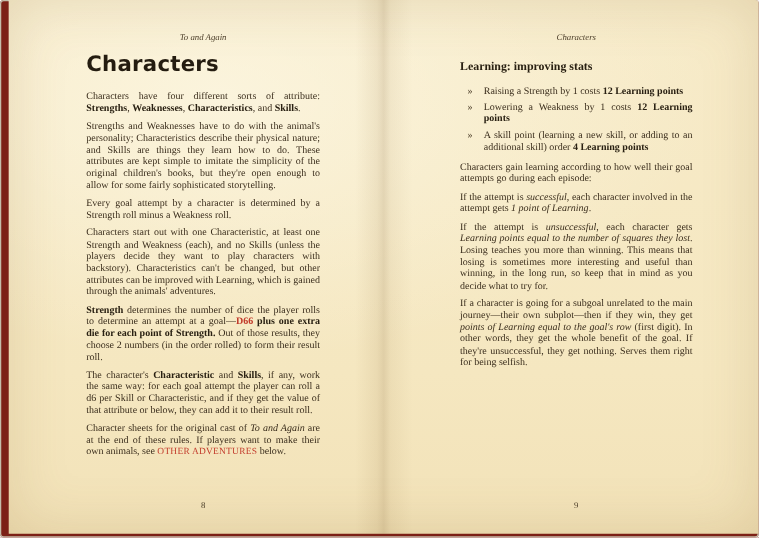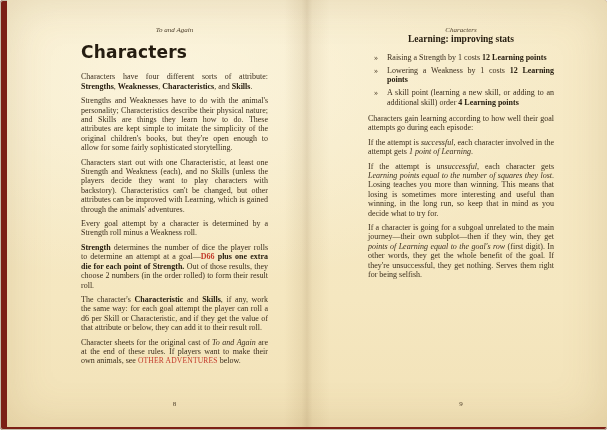"To and Again" .page.left { left: 16px -> 4px }
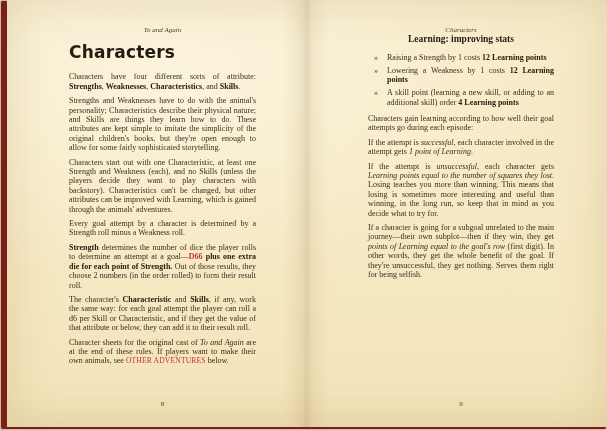"Learning: improving stats" .section-heading { margin-top: 0 -> 15px; text-align: center -> none }
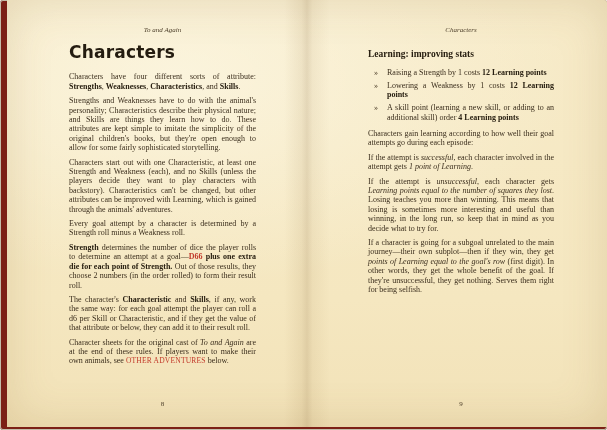"Characters start out with one" p.para { order: before "Every goal attempt by a" -> after "Every goal attempt by a" }
